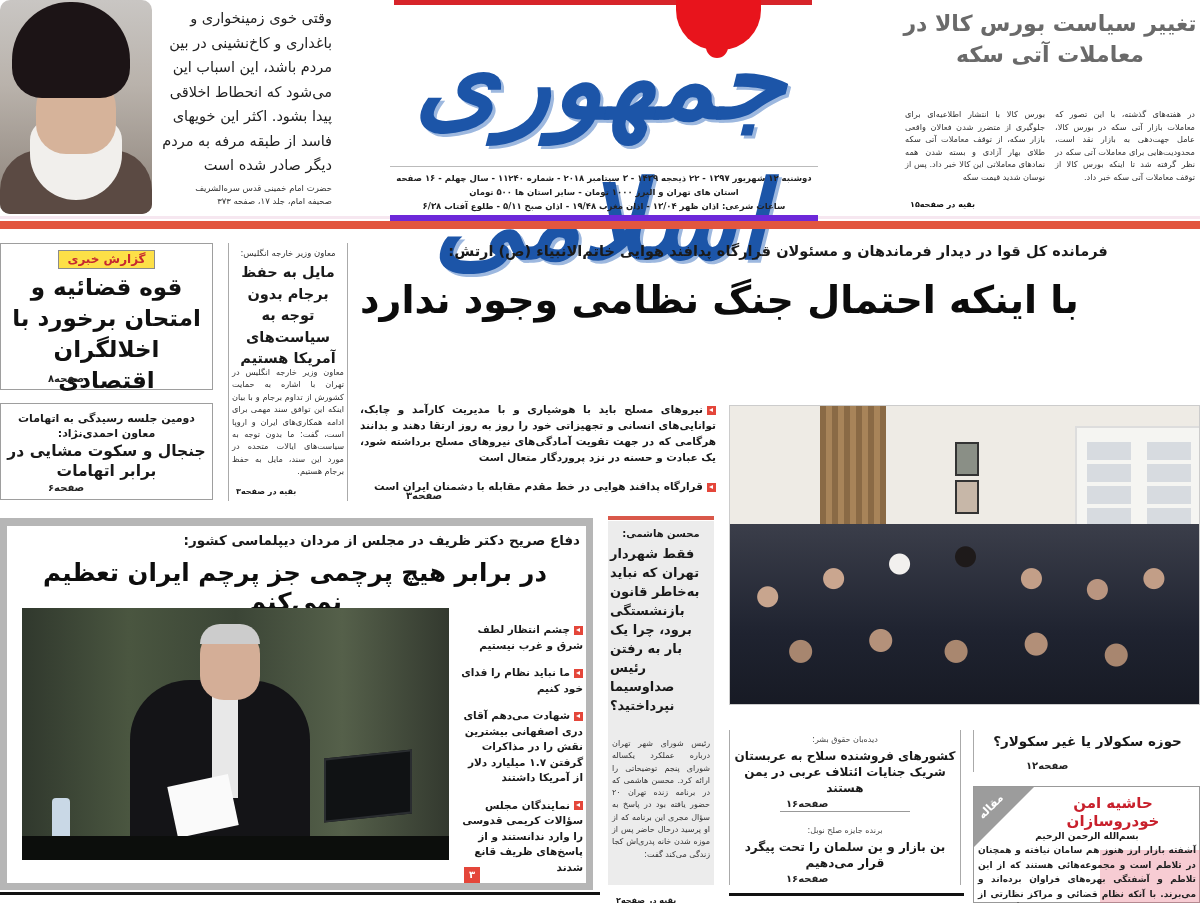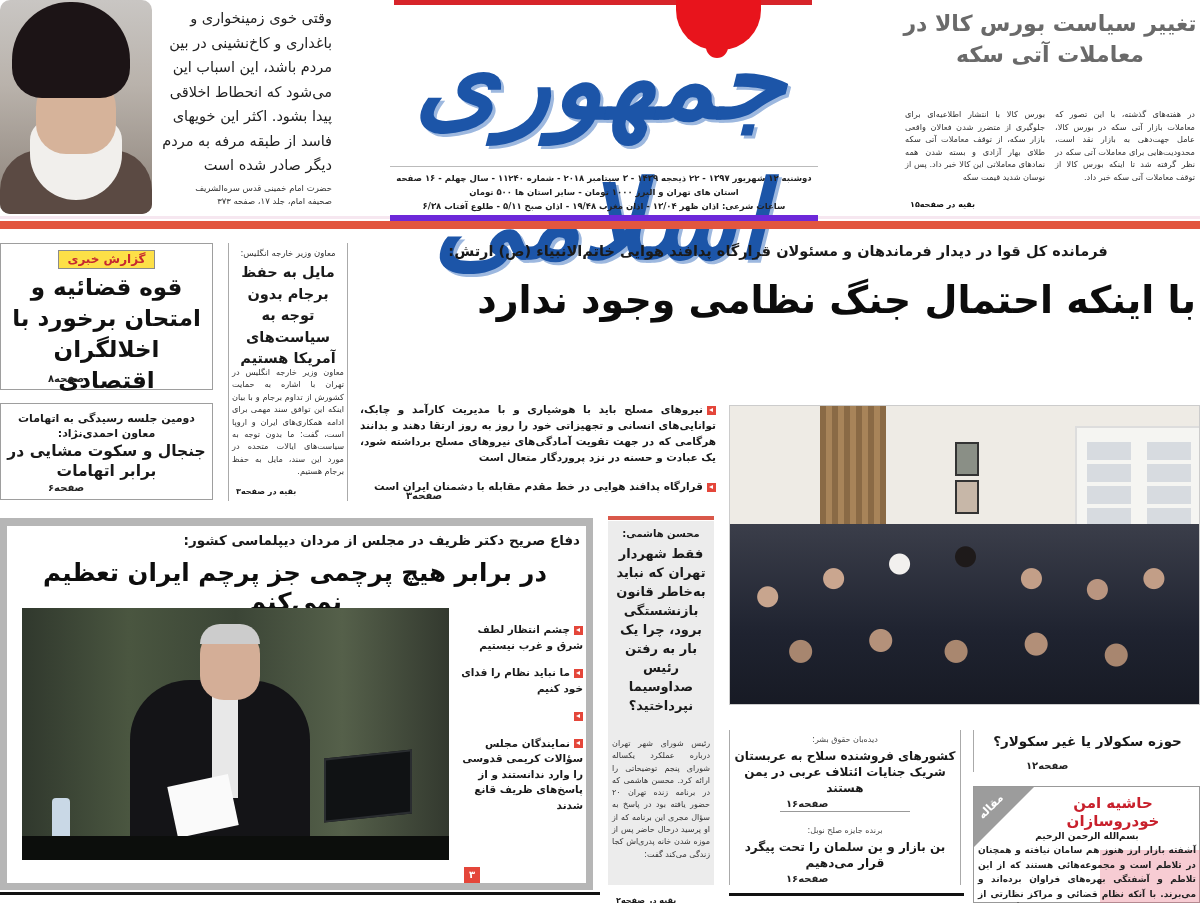"با اینکه احتمال جنگ نظامی" #lead-title { text-align: right -> left }
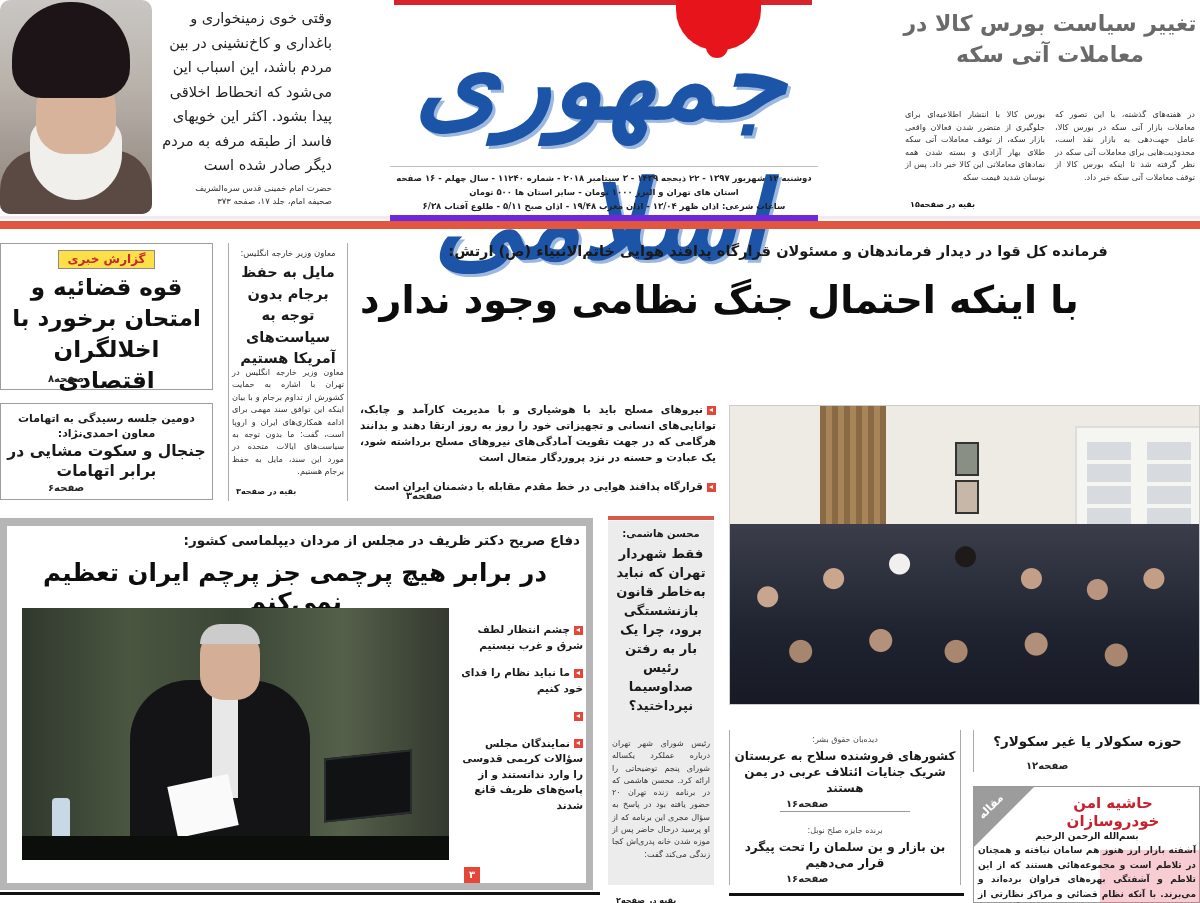"فقط شهردار تهران که نباید" #hashemi-title { text-align: center -> left }
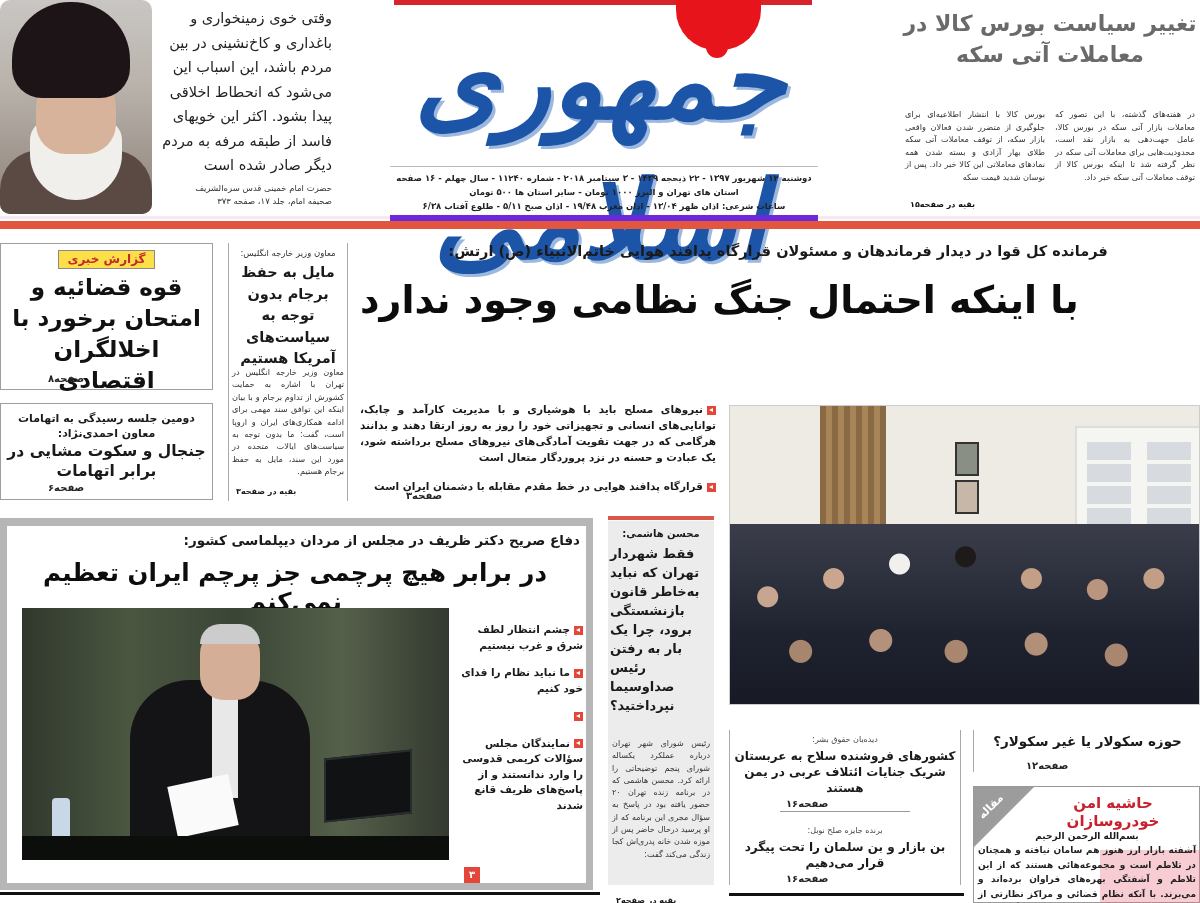"شهادت می‌دهم آقای دری اصفهانی" span { html: none -> <span>شهادت می‌دهم آقای دری اصفهانی بیشترین نقش را در مذاکرات گرفتن ۱.۷ میلیارد دلار از آمریکا داشتند</span> }
